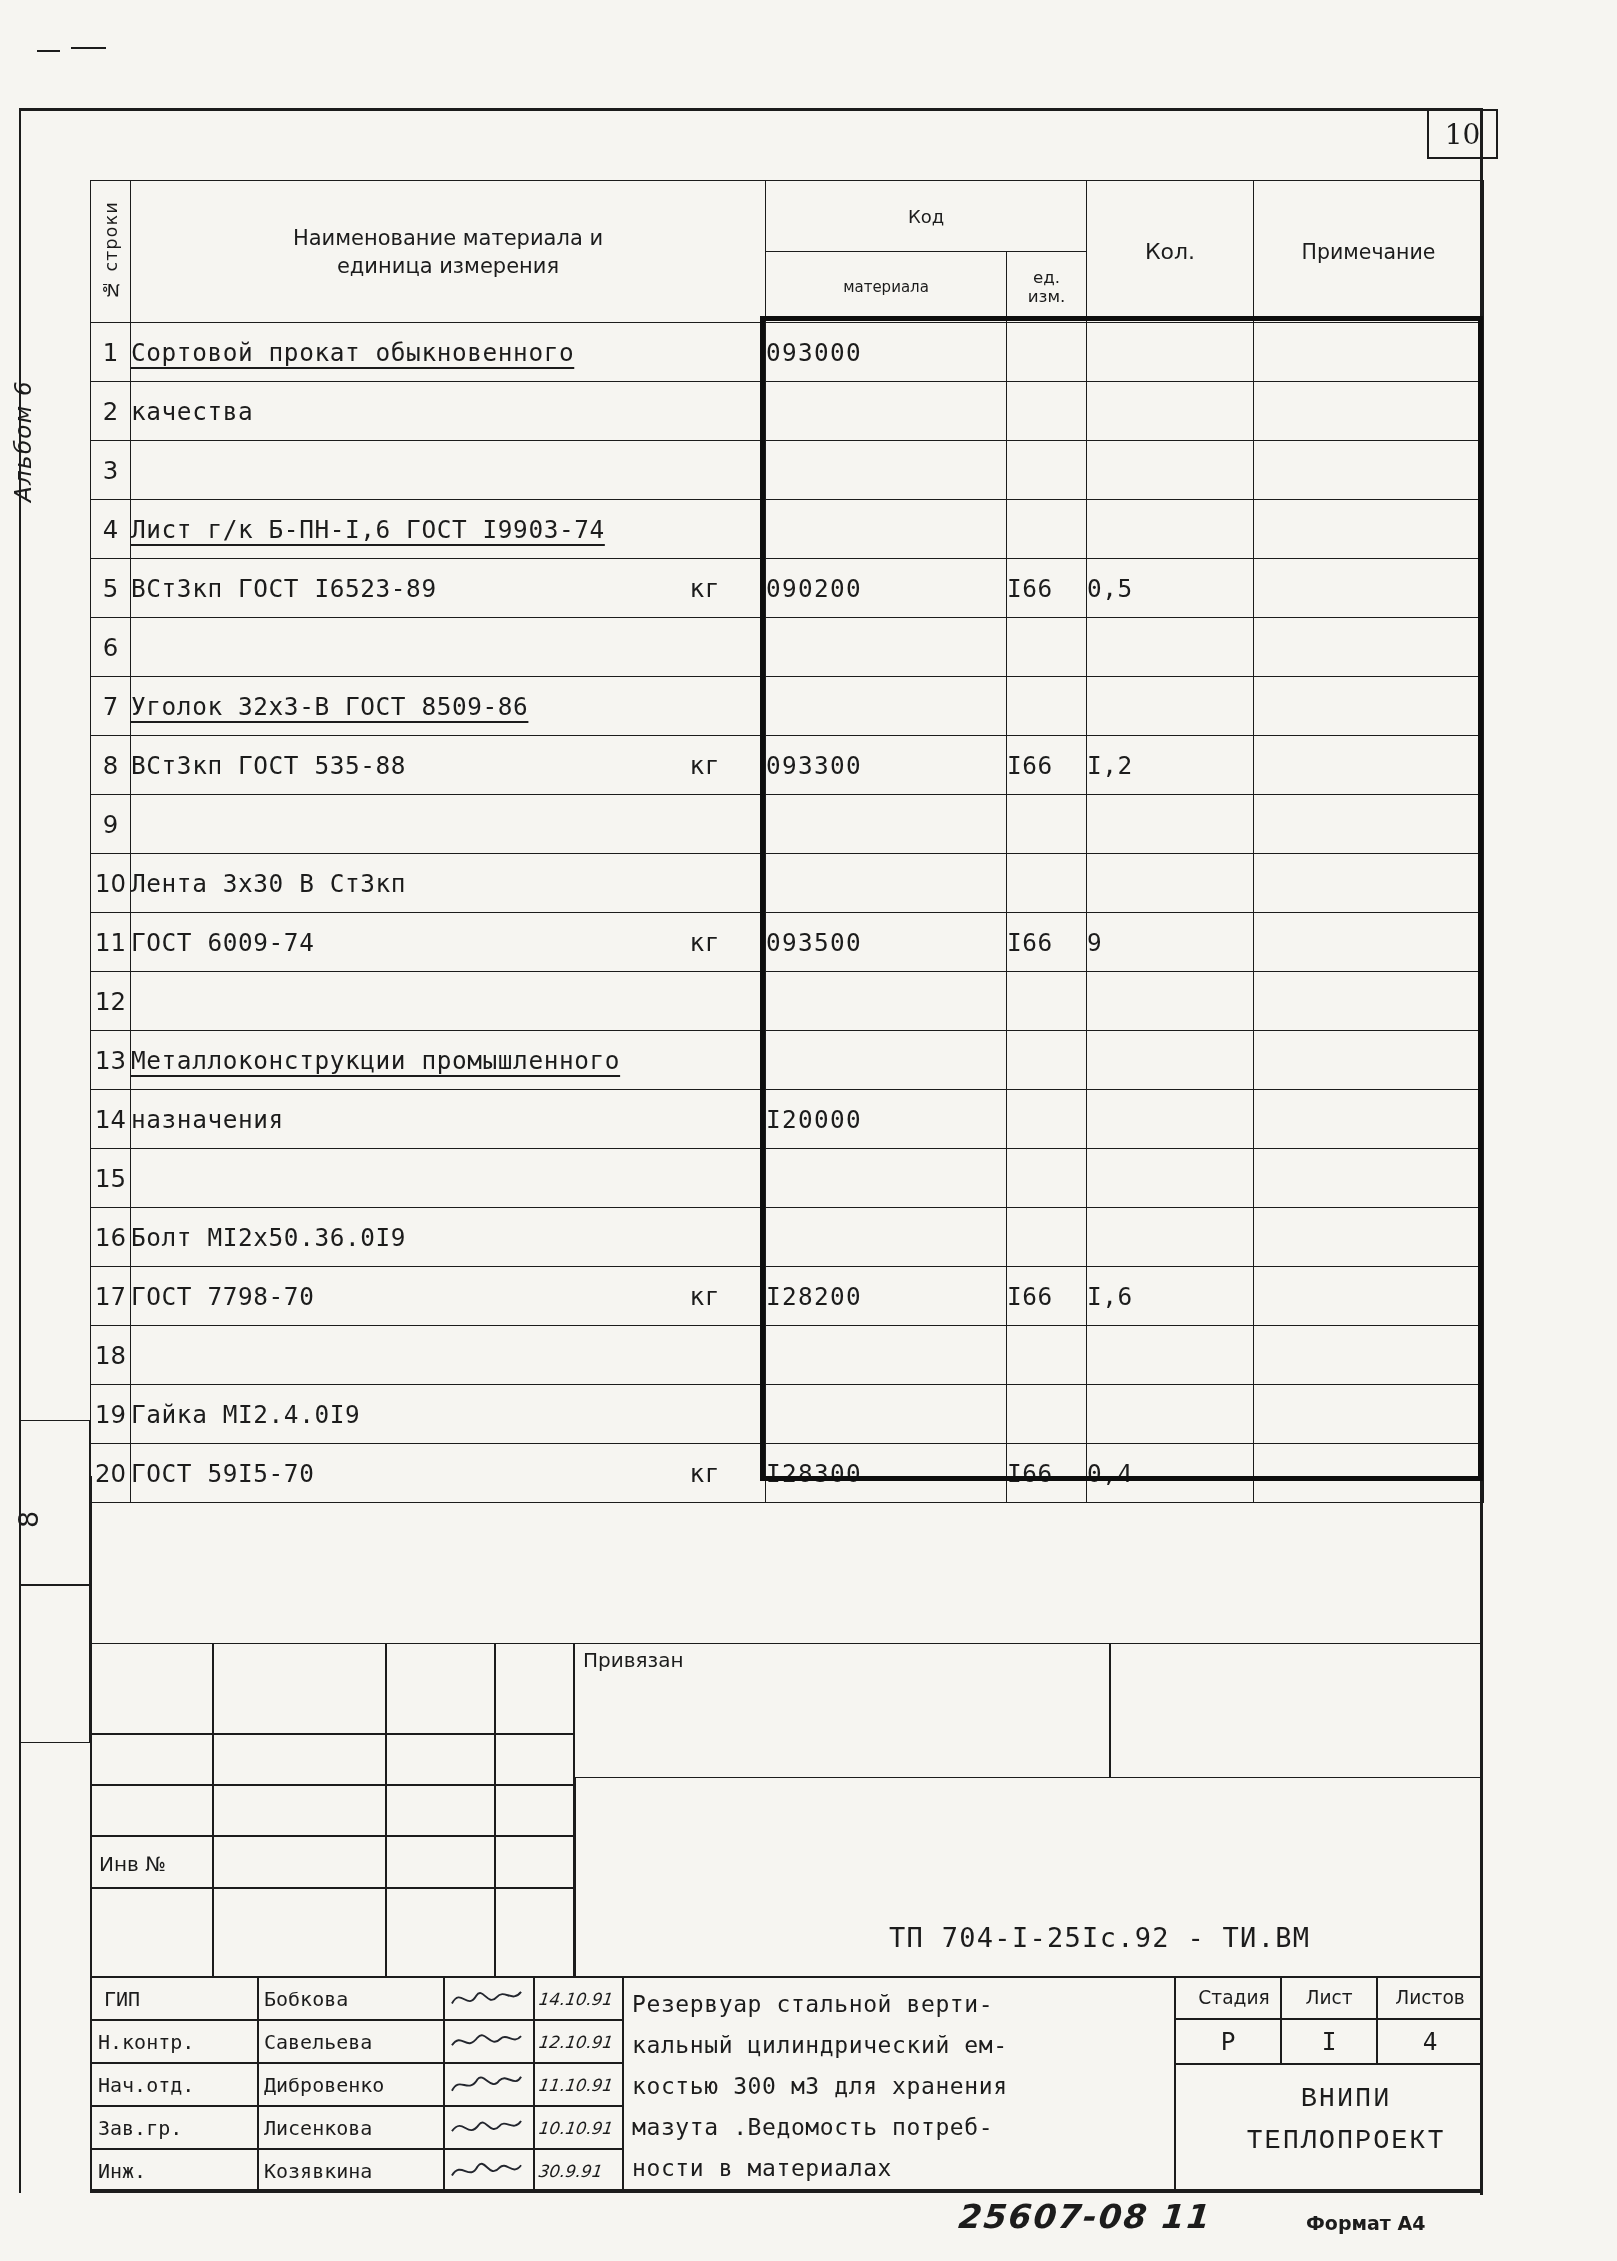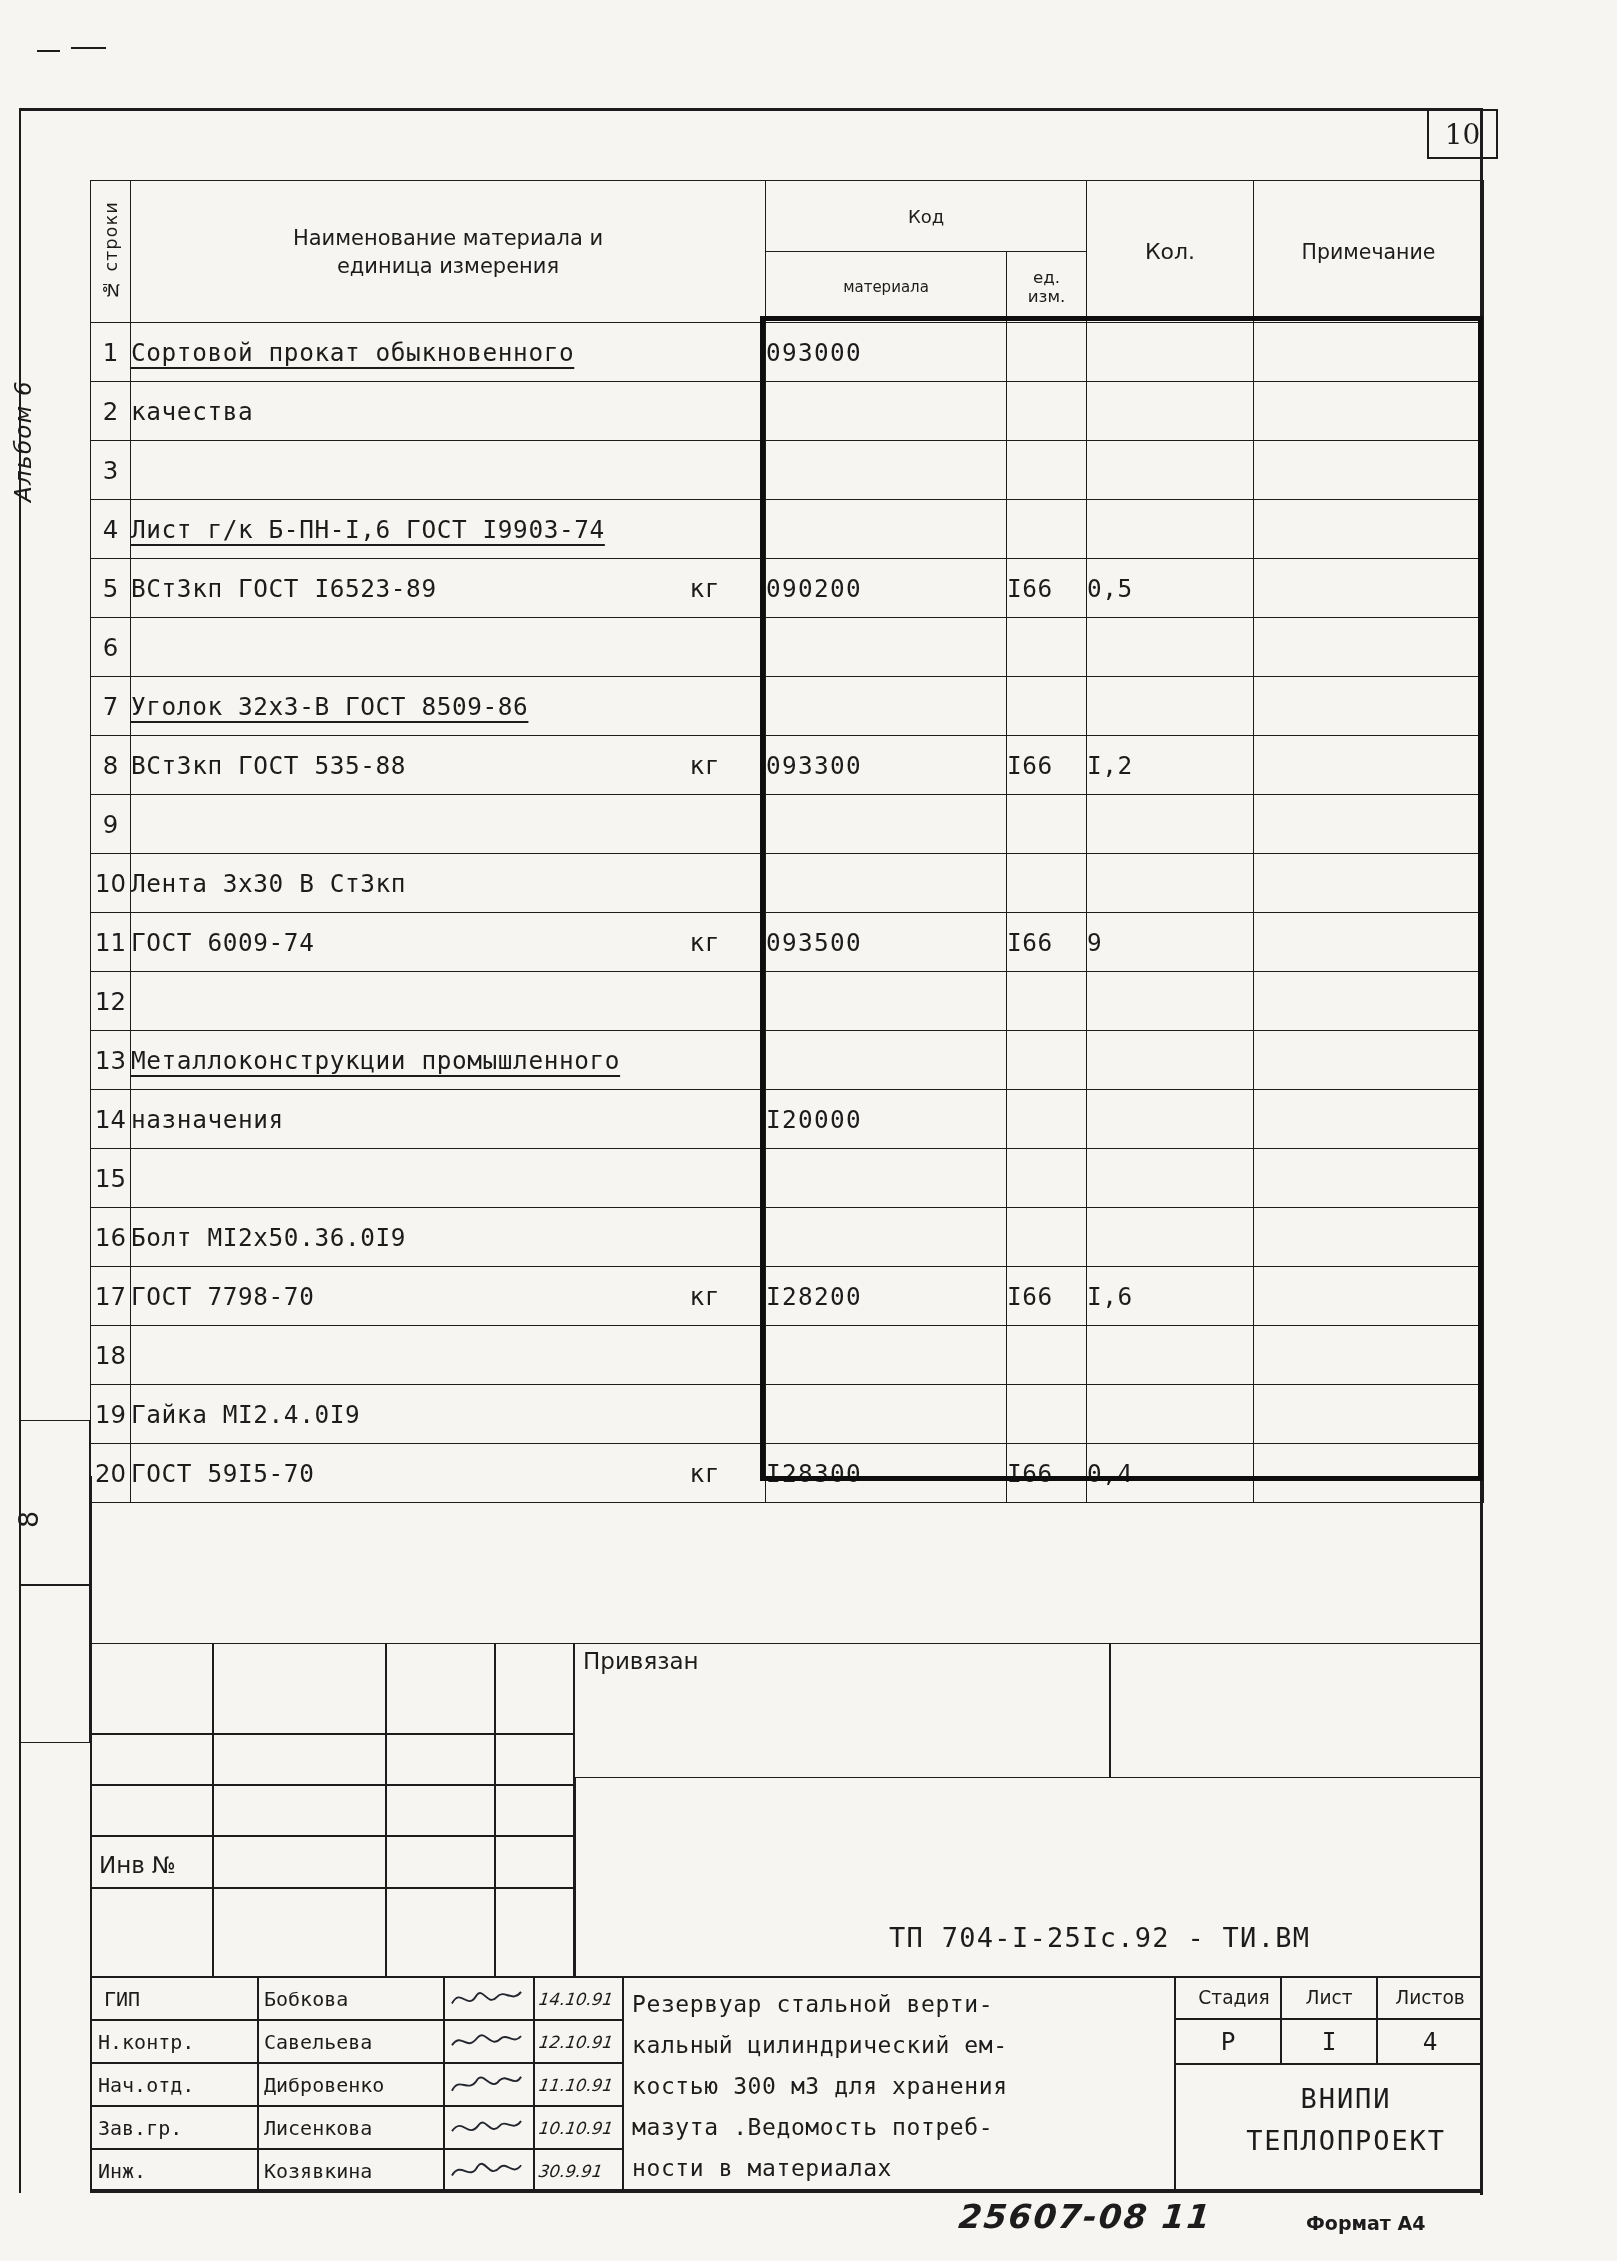"Привязан" .small-label { font-size: 23px -> 20px }
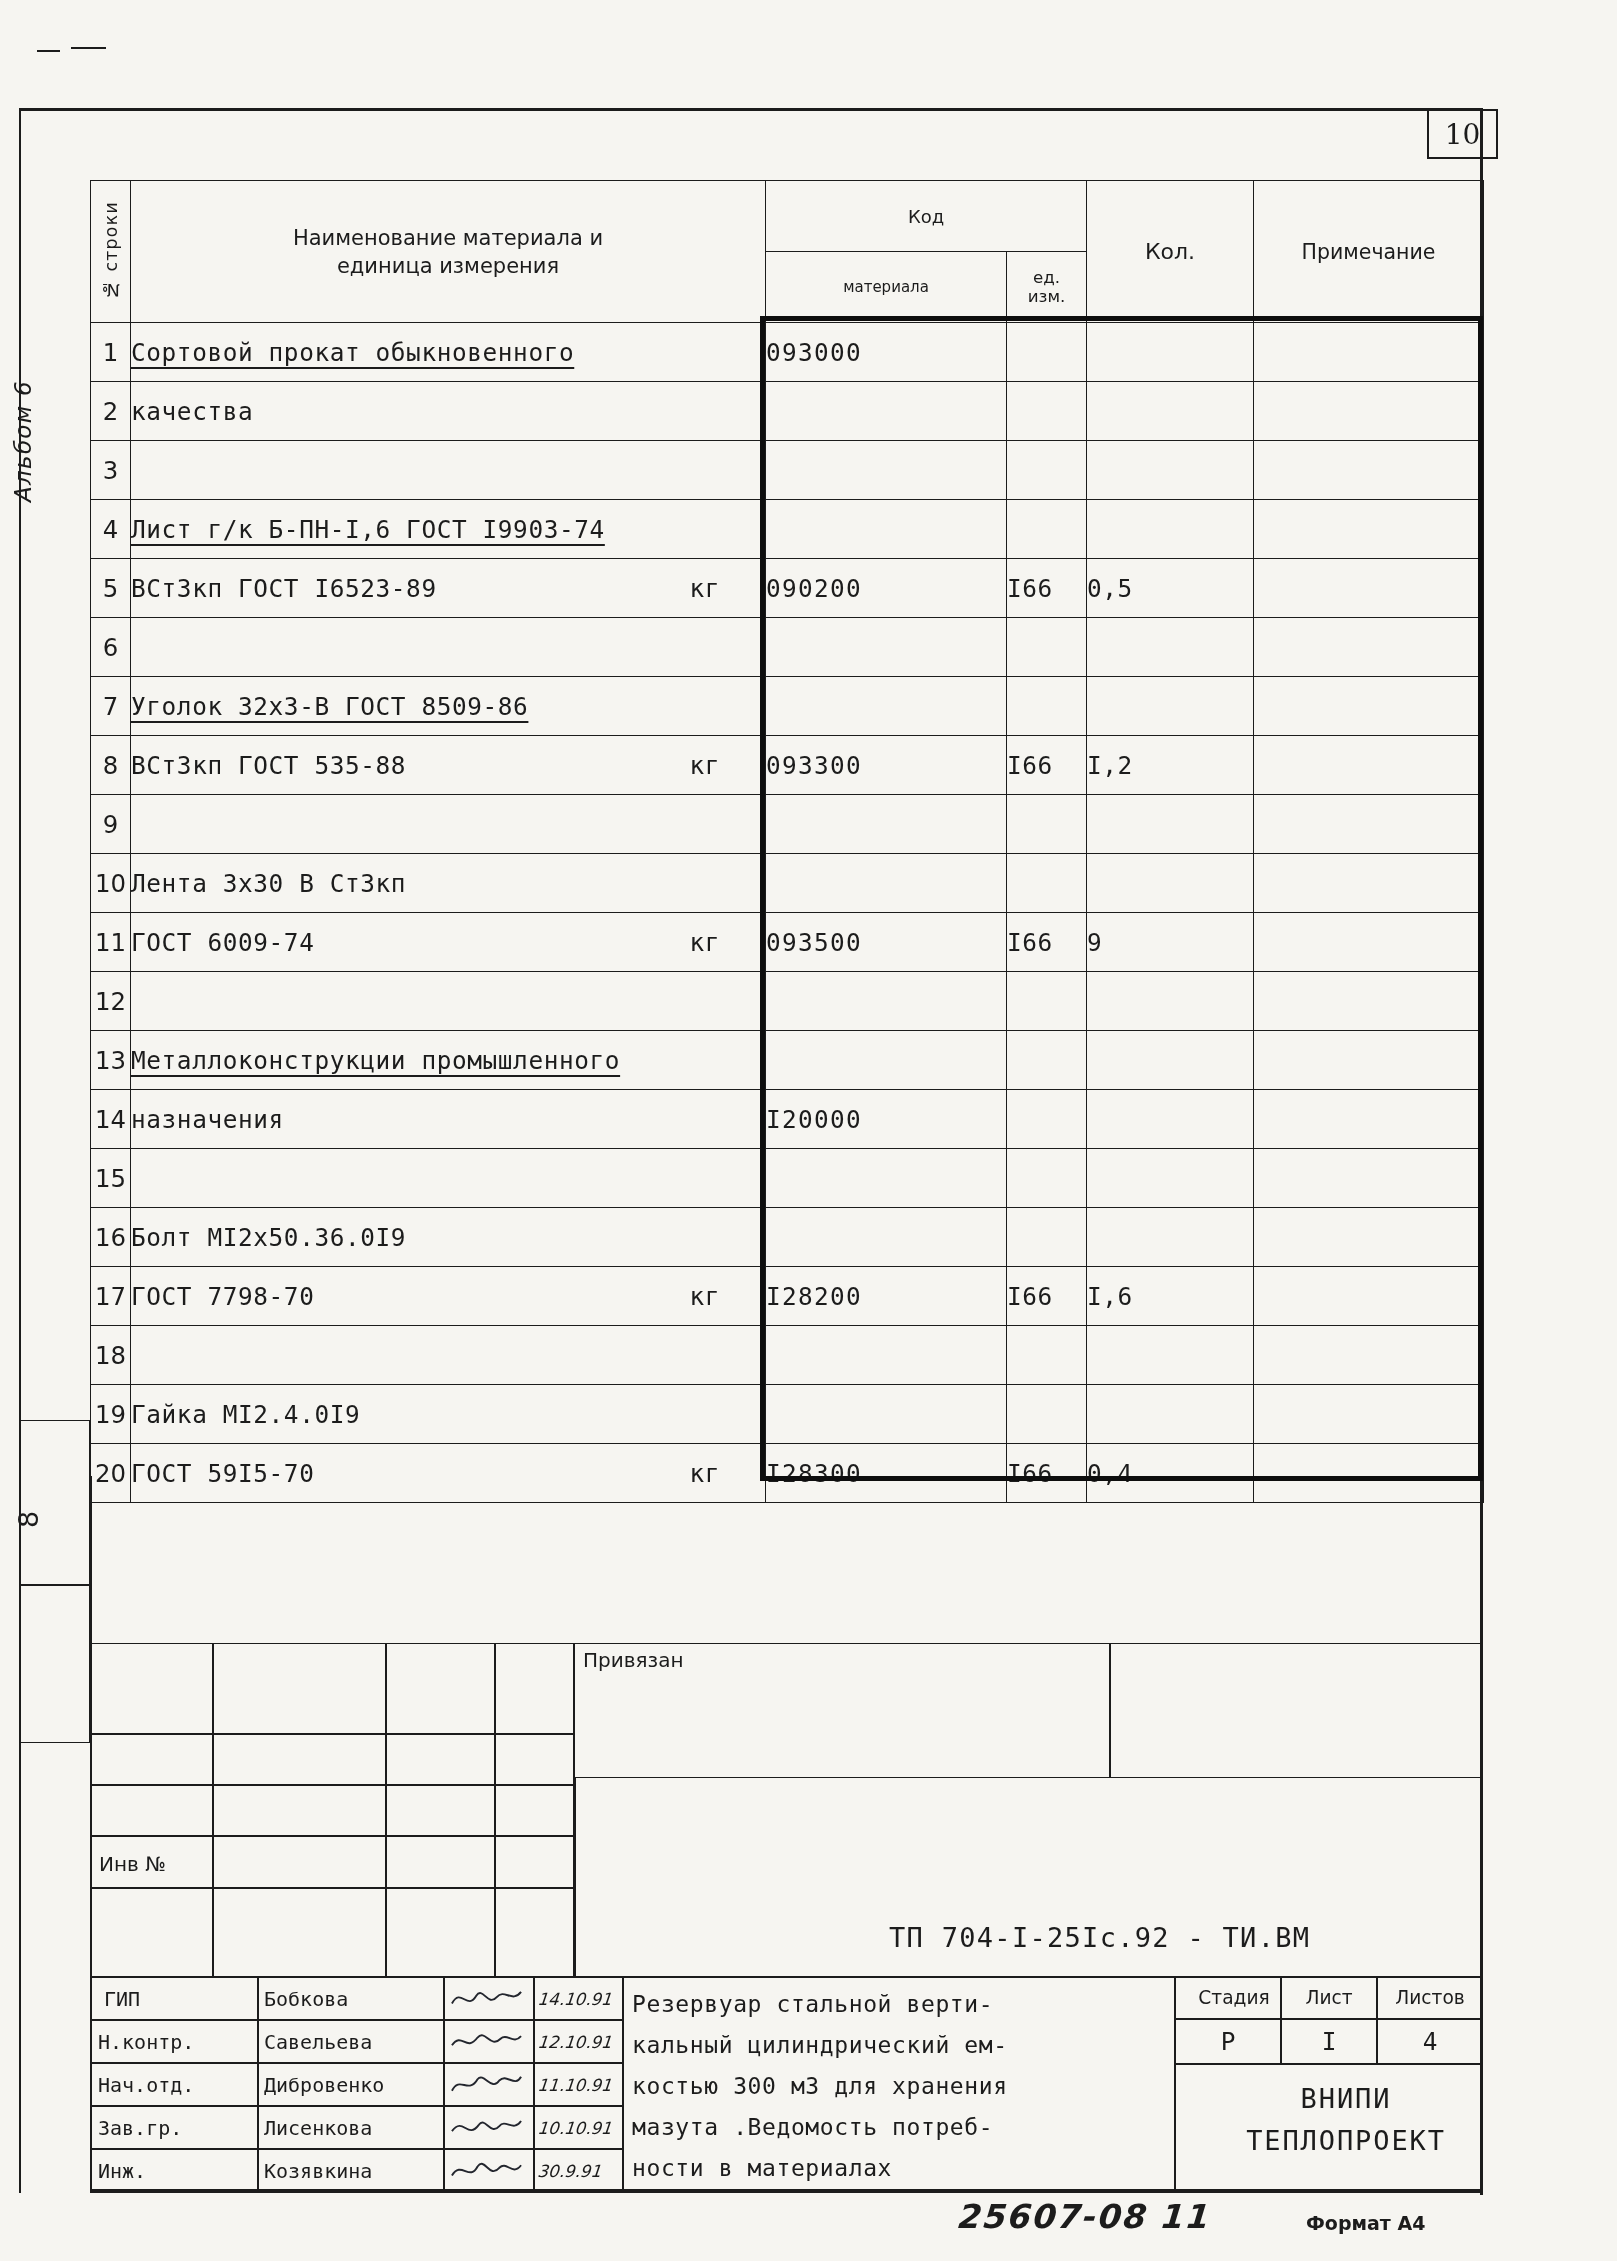"ВНИПИ" .org-name { font-family: none -> Liberation Mono, monospace }
